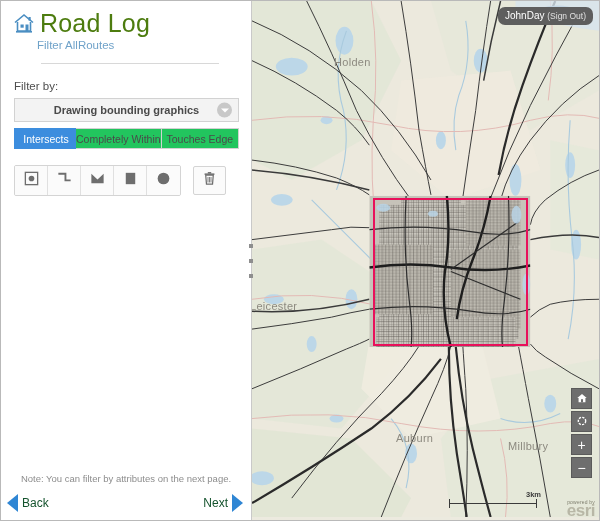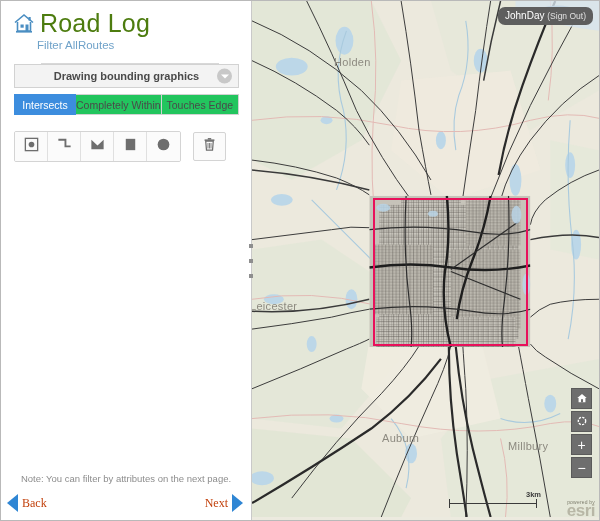"Filter by:" div.filter-label { html: none -> <div>Filter by:</div> }
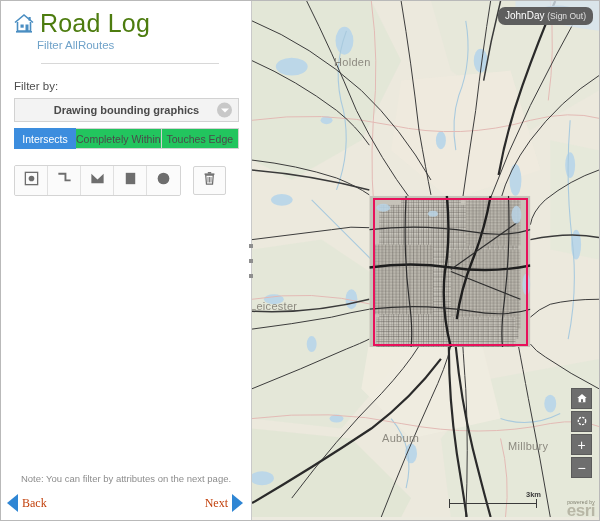"Intersects" .tab:first-child { border-left: 1px solid #b91c1c -> 3px solid #b91c1c }
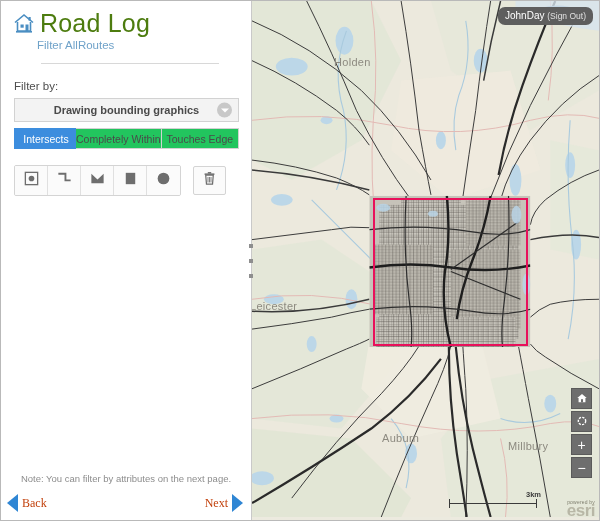"Auburn" div.map-label { left: 130px -> 144px }
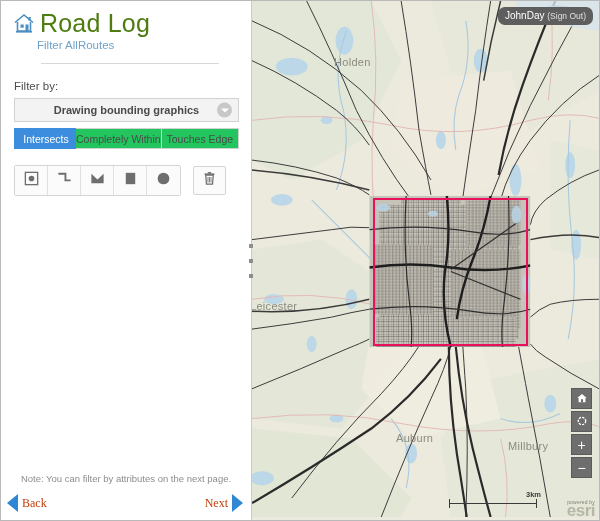"Back" .nav-btn { color: #c2410c -> #14532d; font-family: Liberation Serif, serif -> none }
